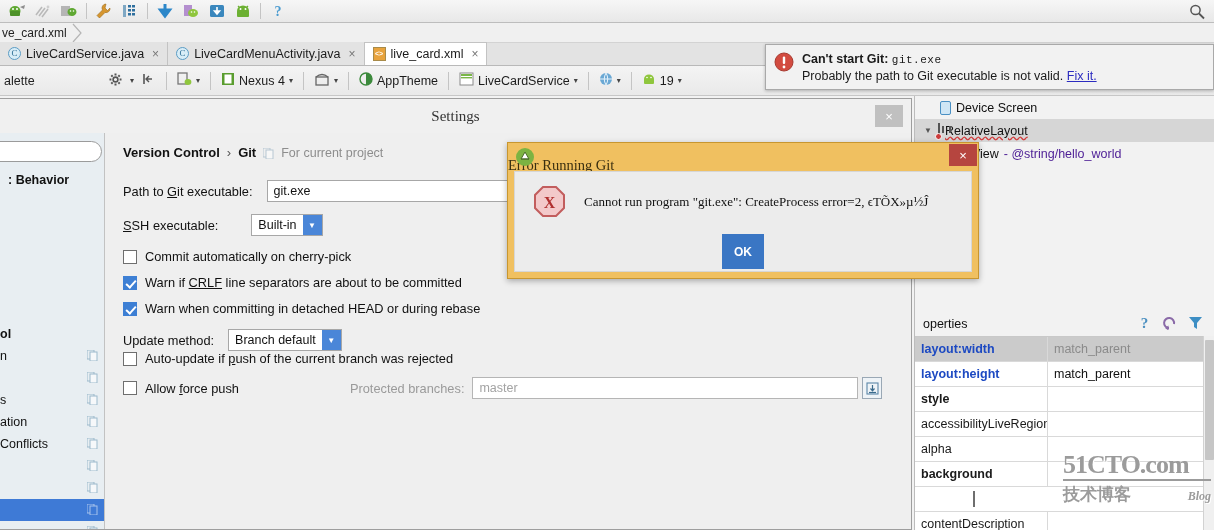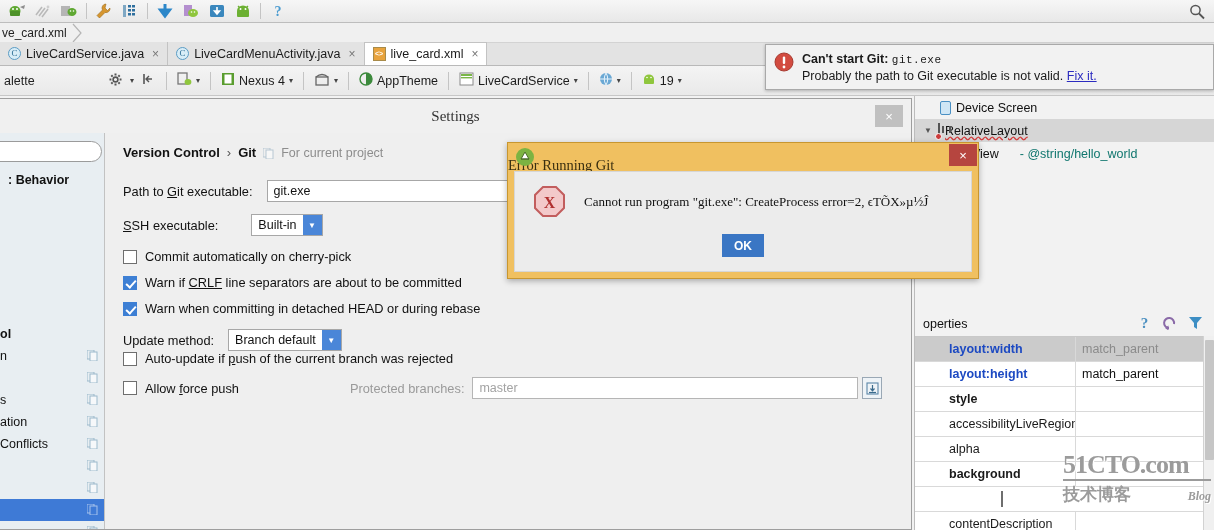"- @string/hello_world" .textview-muted { color: #0f766e -> #4c1d95; margin-left: 16px -> none }
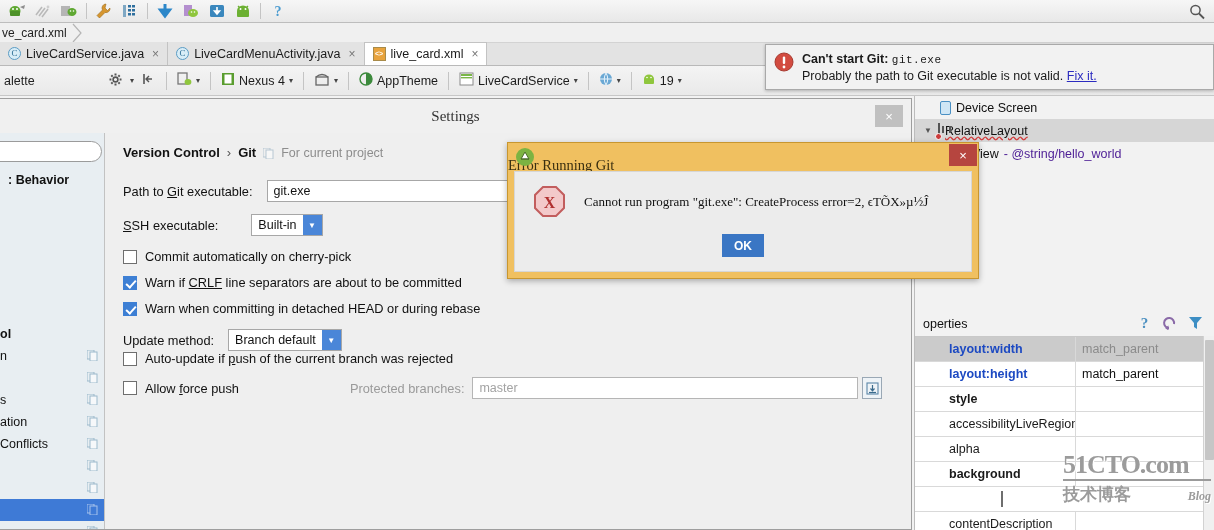"OK" .err-ok { height: 23px -> 35px }
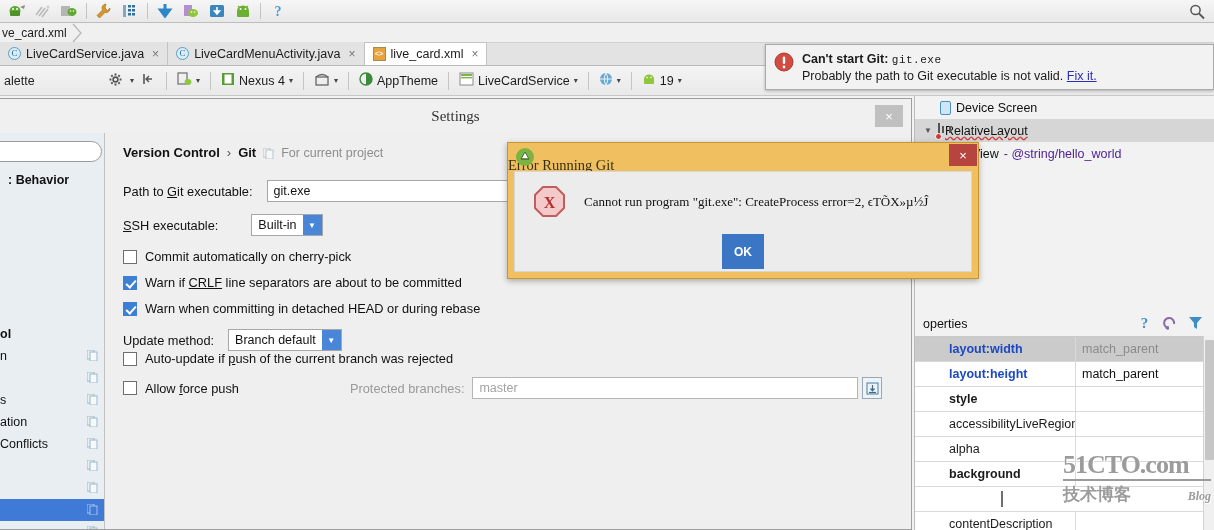"layout:width" .prop-row { padding-left: 28px -> none }
